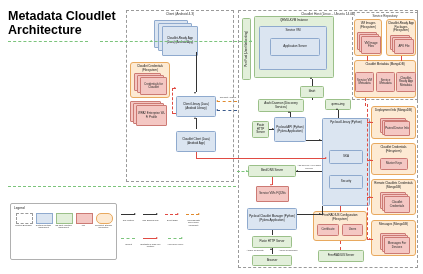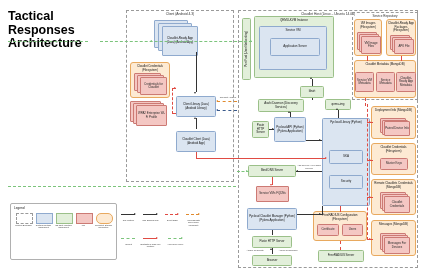"Tactical Responses Architecture" div.abs { text: Tactical Responses -> Metadata Cloudlet }
